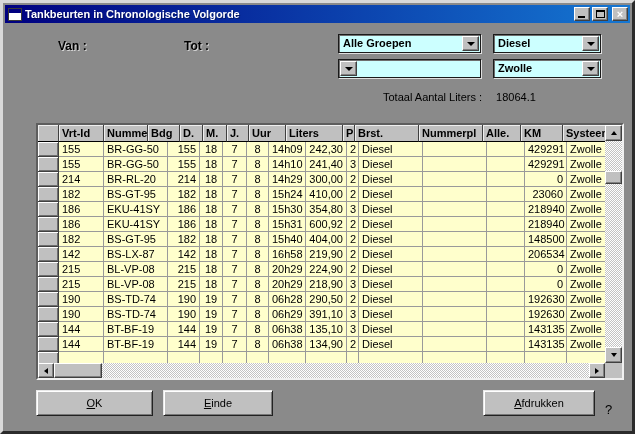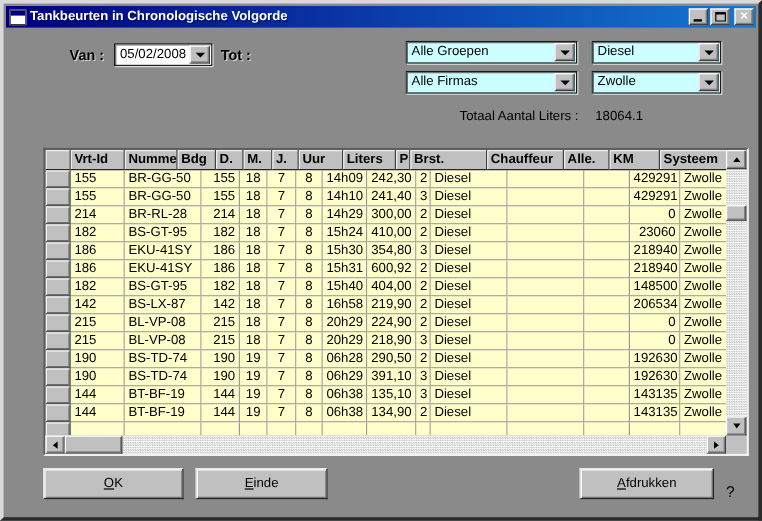"05/02/2008" div.combo { html: <div> <span>05/02/2008</span> <span> <span></span> </span> </div> -> none }
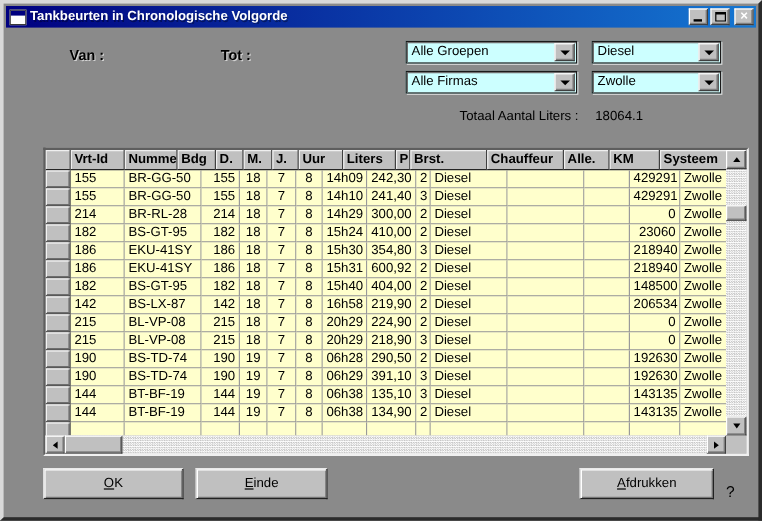"Alle Groepen" .combo.cyan { font-weight: none -> bold }
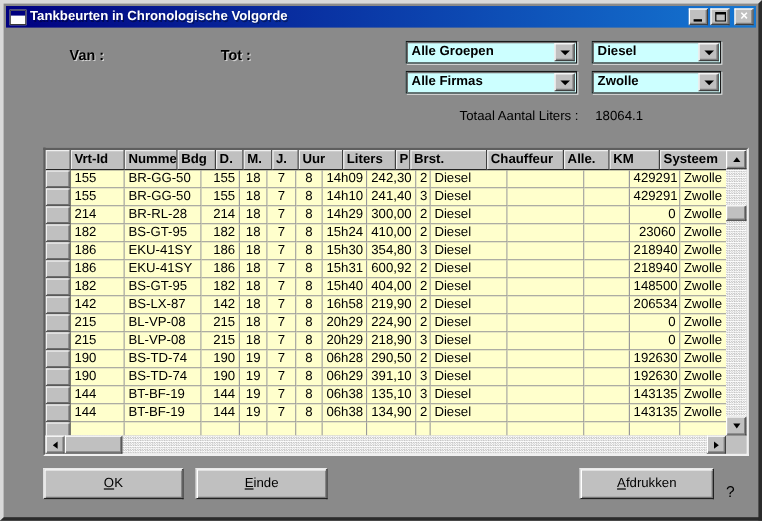"Alle Firmas" span.combo-value { html: <span>Alle Firmas</span> -> none }
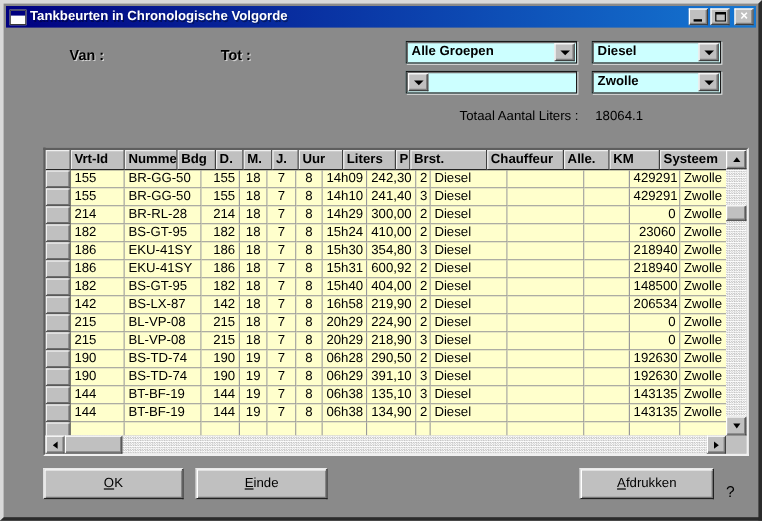"Liters" div.gcell { width: 44px -> 57px }
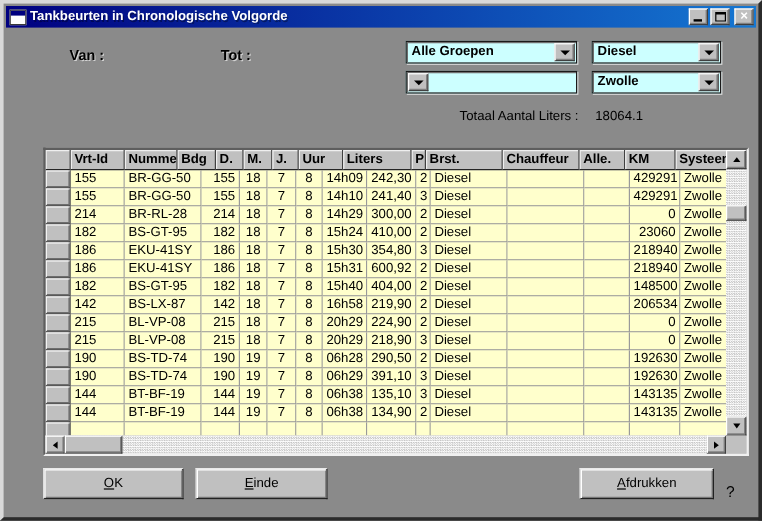"Chauffeur" div.gcell { text: Chauffeur -> Nummerpl }
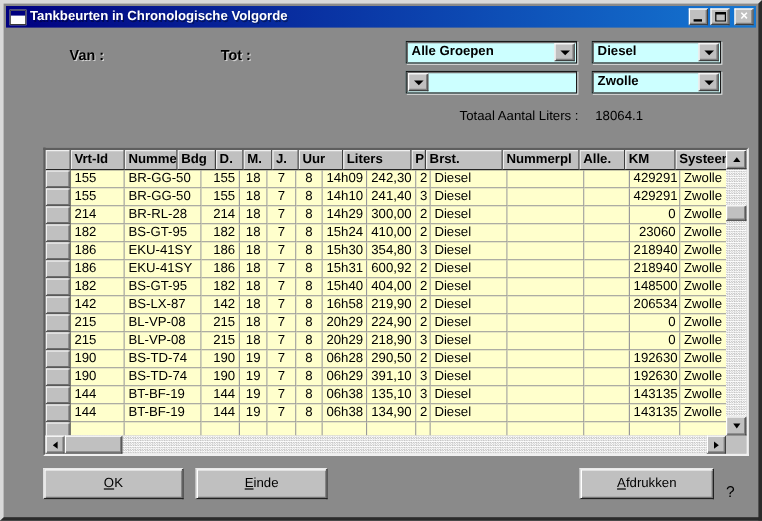"BR-RL-28" div.gcell { text: BR-RL-28 -> BR-RL-20 }
